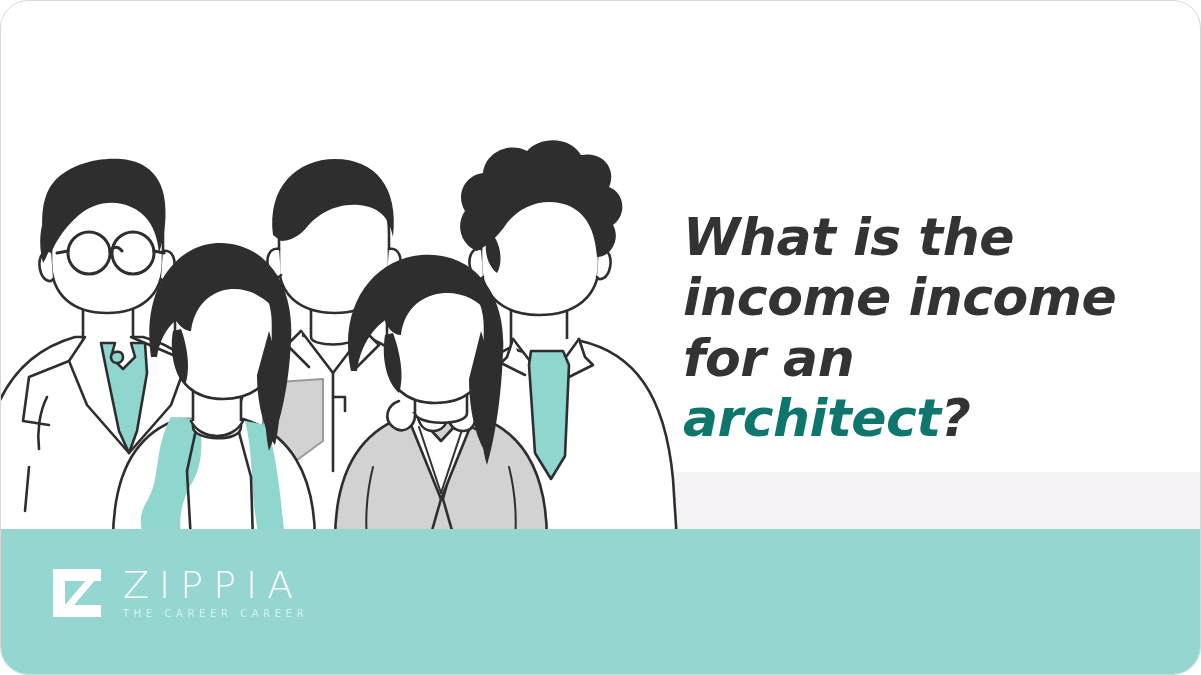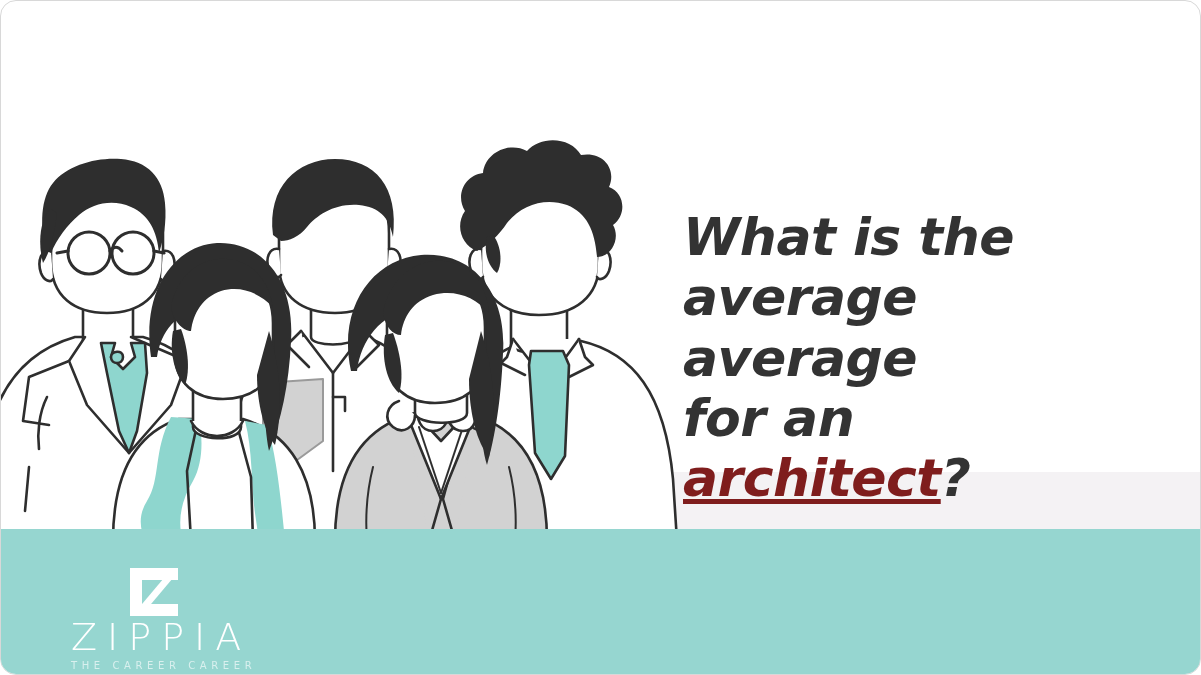"What is the" .card { border-radius: 16px -> 28px }
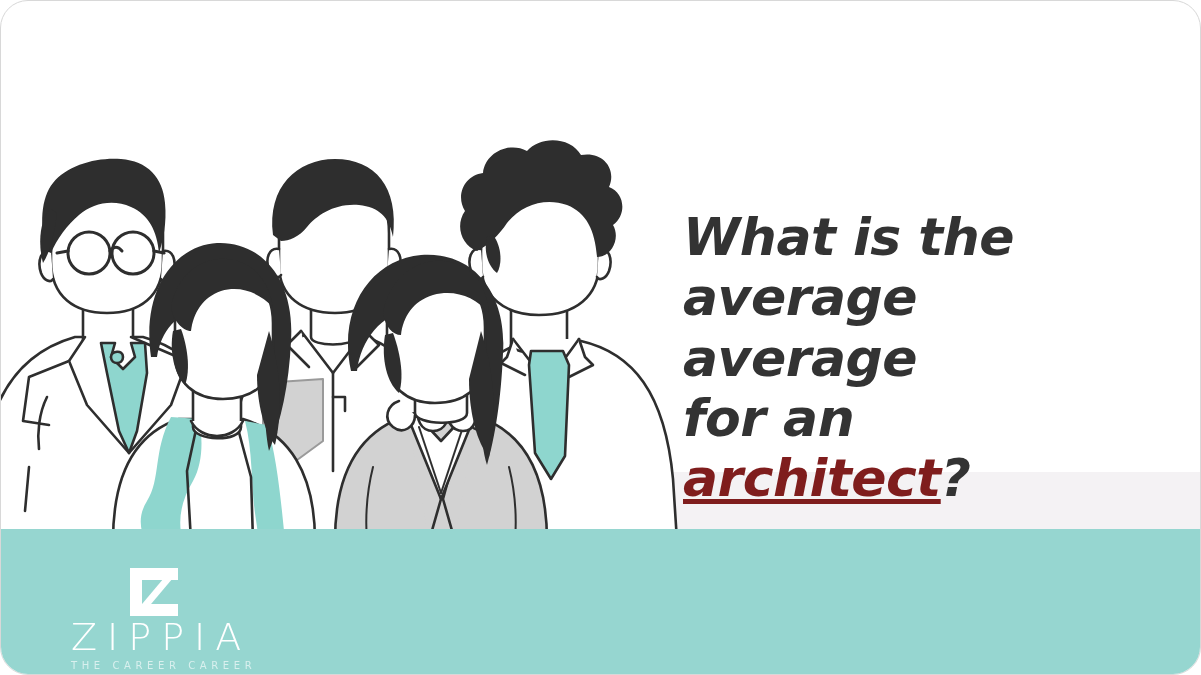"average average" div { text: average average -> income income }
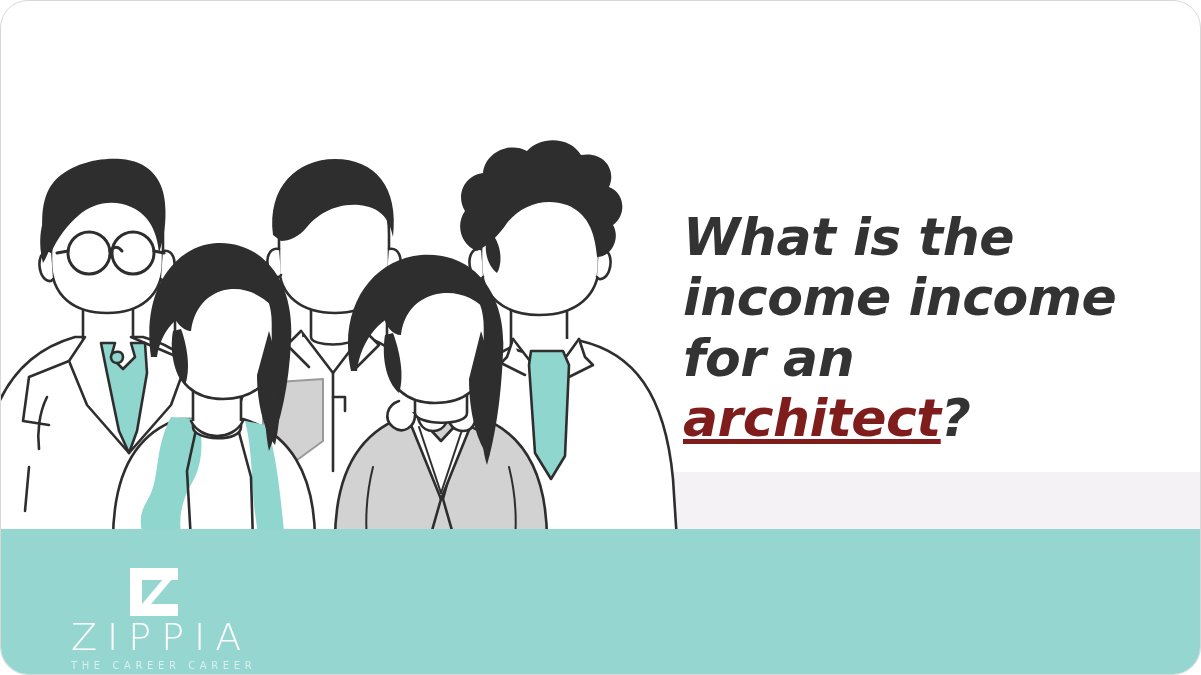"architect" .headline .accent { color: #7f1d1d -> #0f766e; text-decoration: underline -> none }
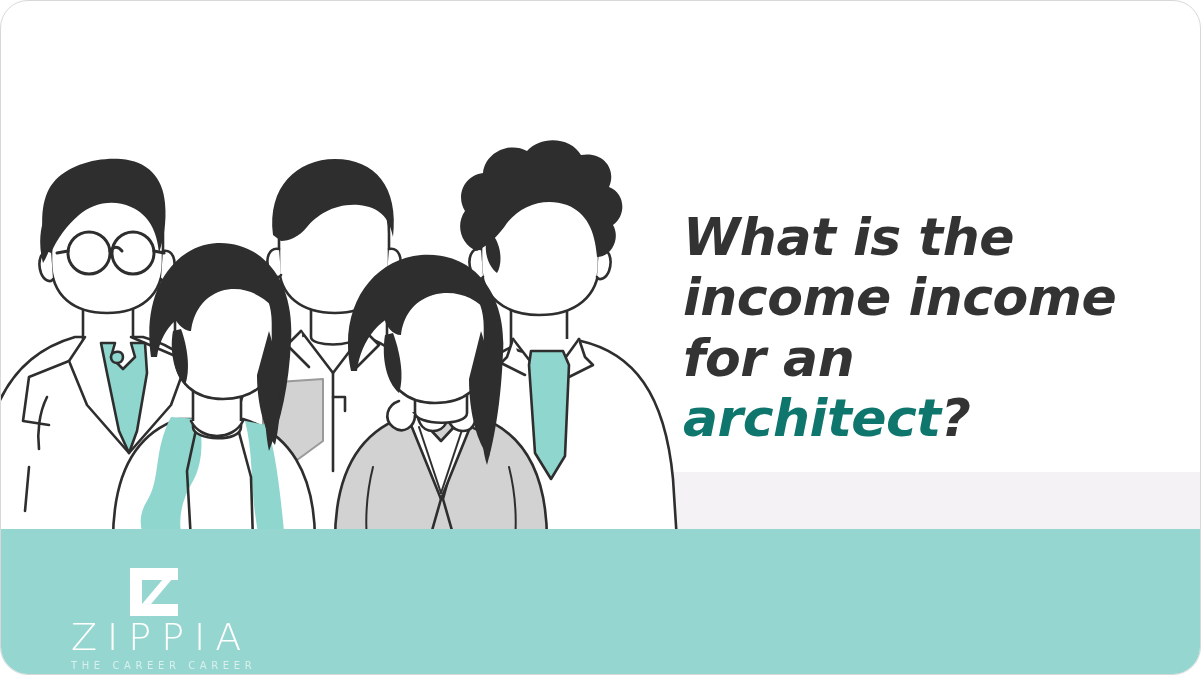"ZIPPIA" .logo { flex-direction: column -> none }
